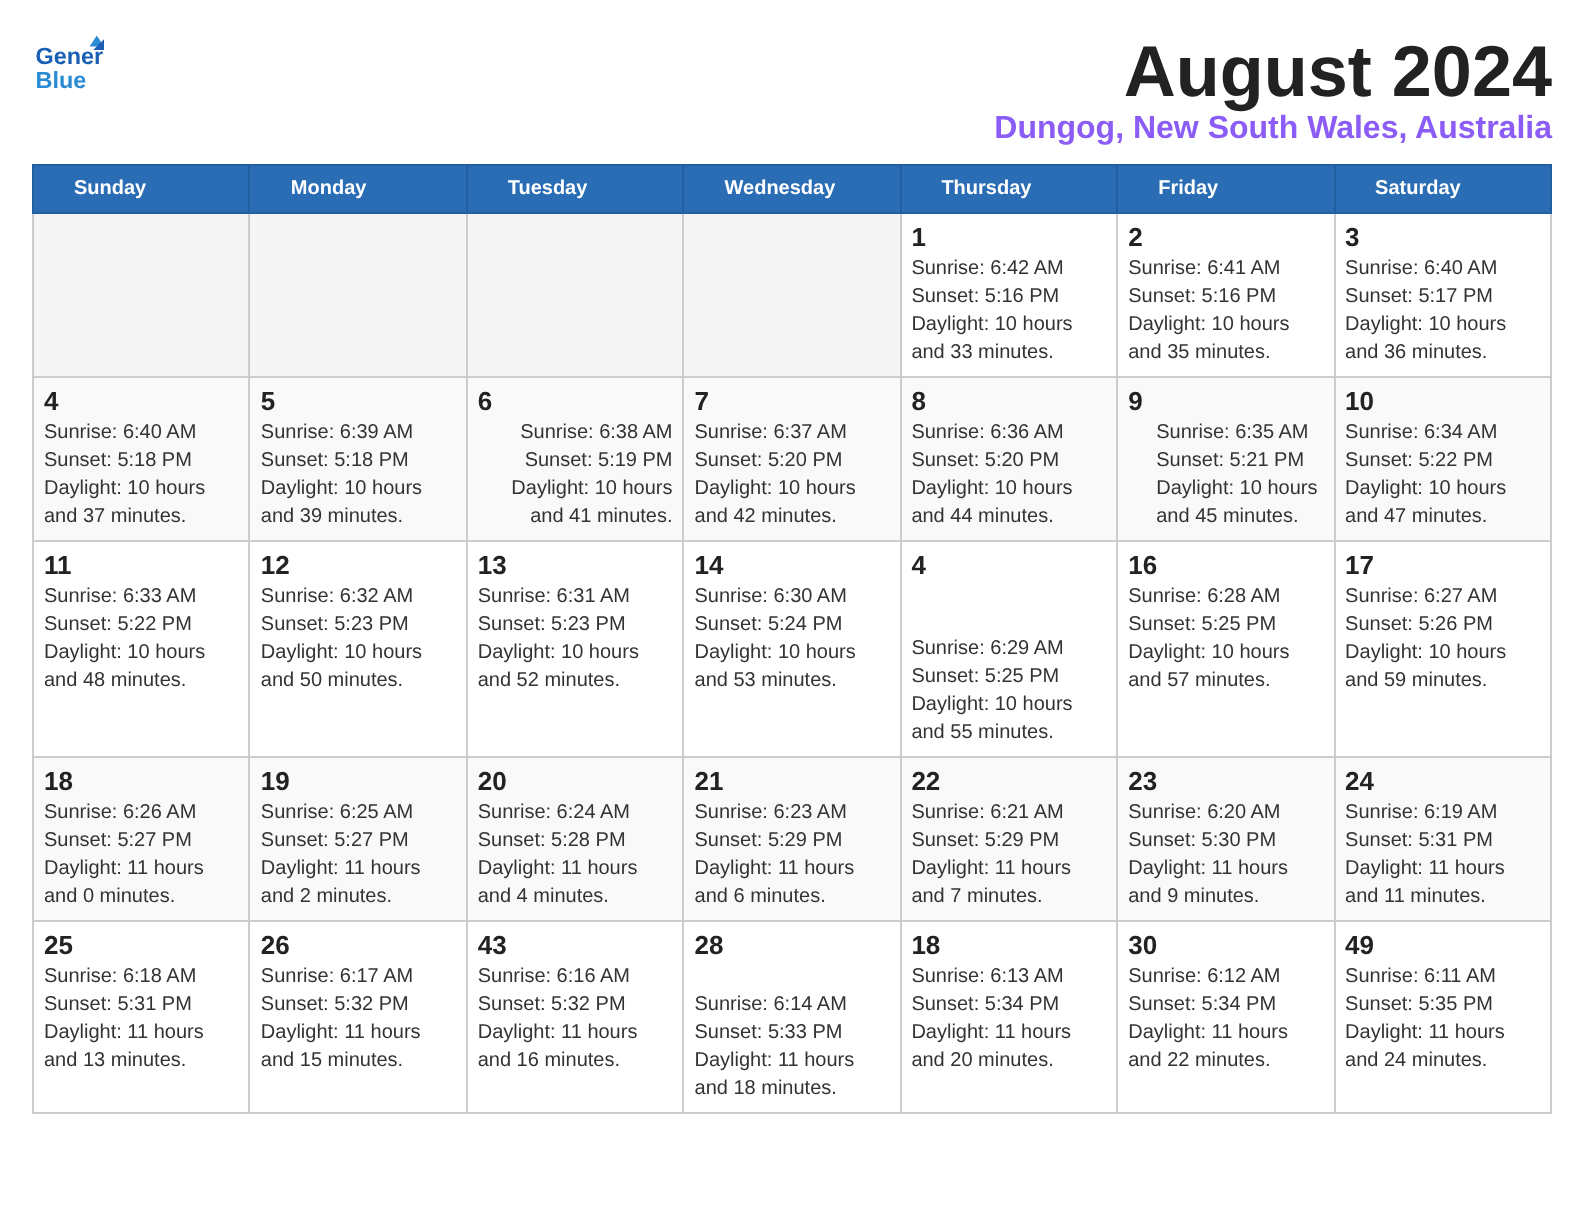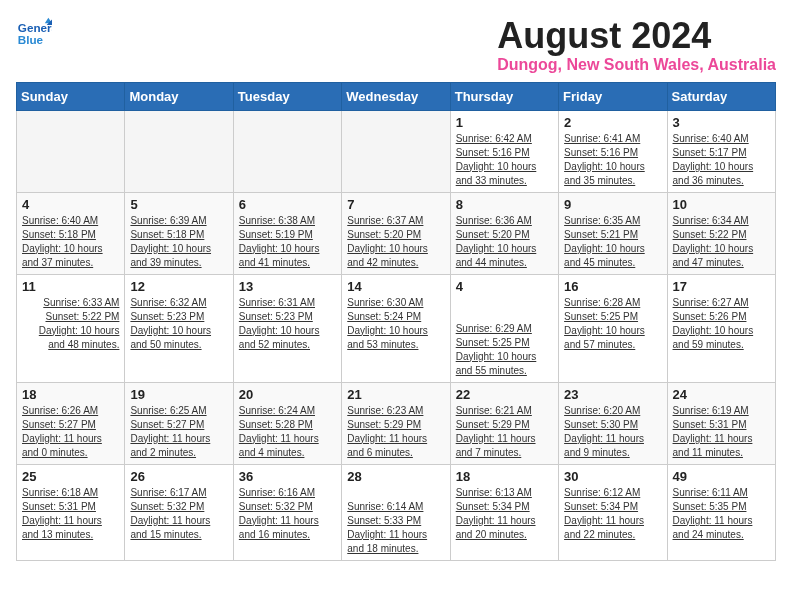"August 2024" .title-block { text-align: none -> right }
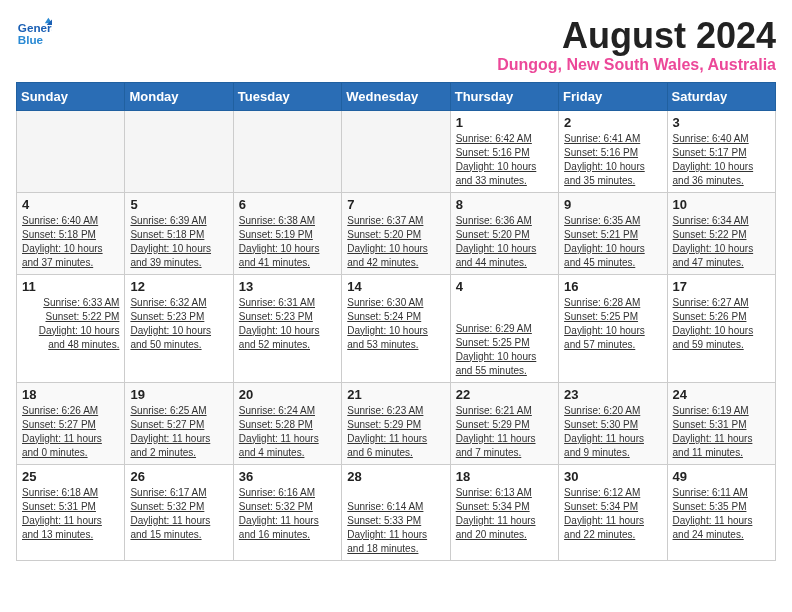"Dungog, New South Wales, Australia" .location { color: #ec4899 -> #8b5cf6 }
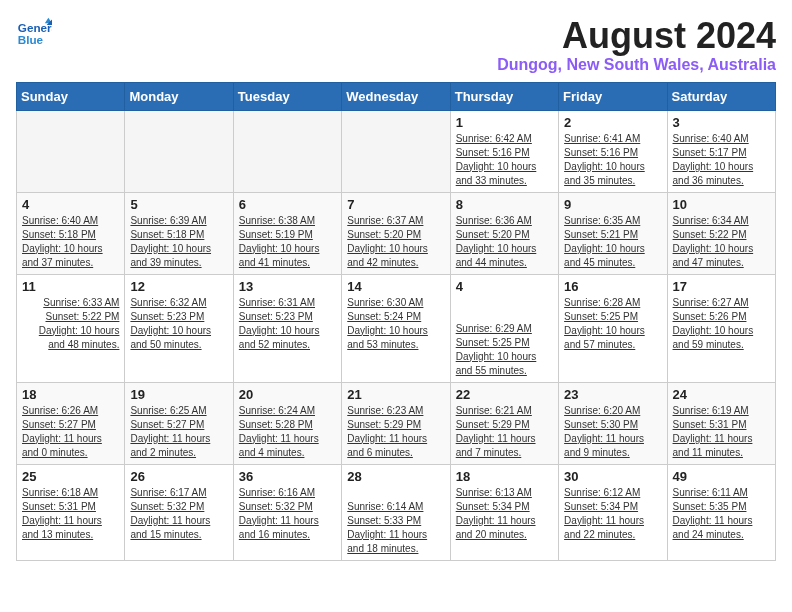"Sunday" .calendar th { font-size: 13px -> 10px; padding: 6px 4px -> 6px 20px }
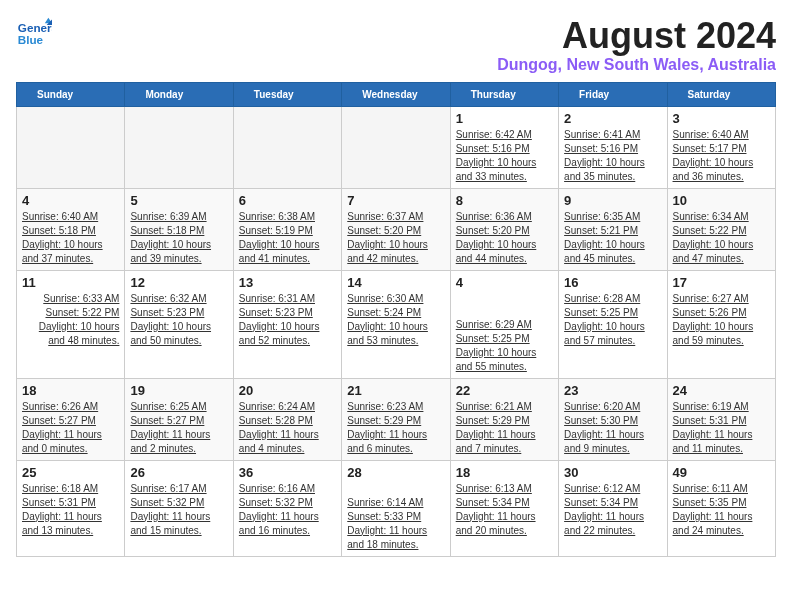"Sunrise: 6:42 AM" .day-info { text-decoration: underline -> none }
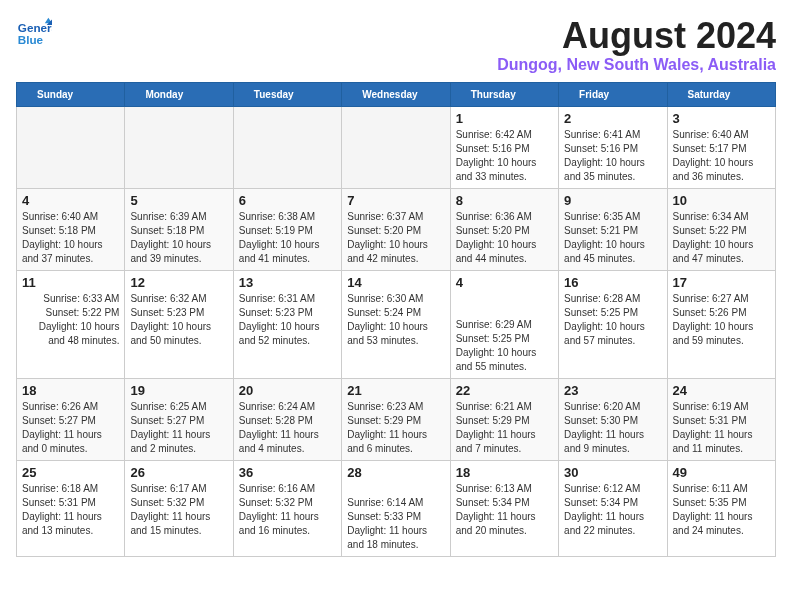"Sunrise: 6:38 AM" div.day-info { text-align: none -> right }
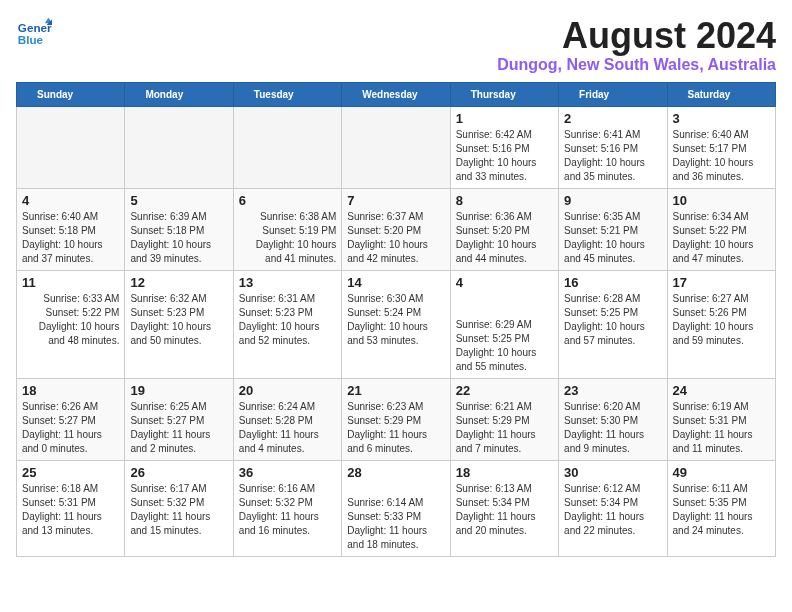"Sunrise: 6:35 AM" div.day-info { margin-left: none -> 14px }
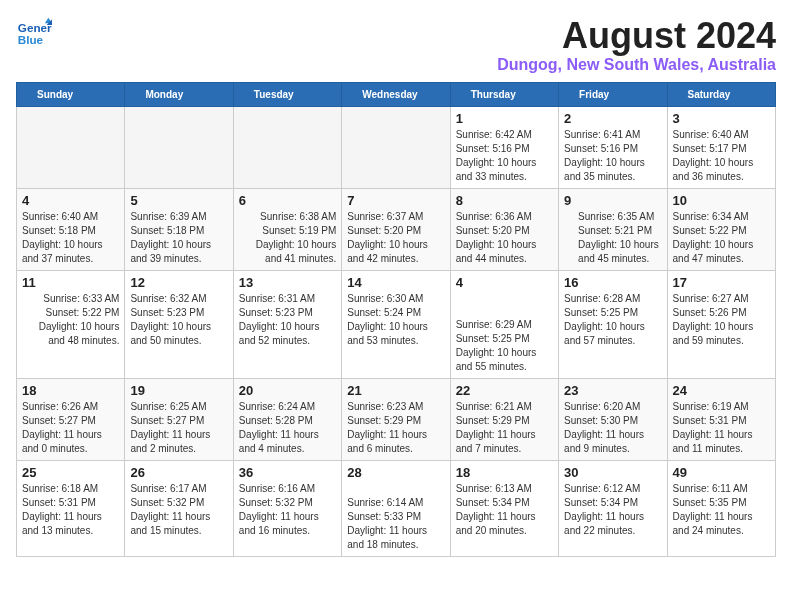"Sunrise: 6:33 AM" div.day-info { text-align: right -> none }
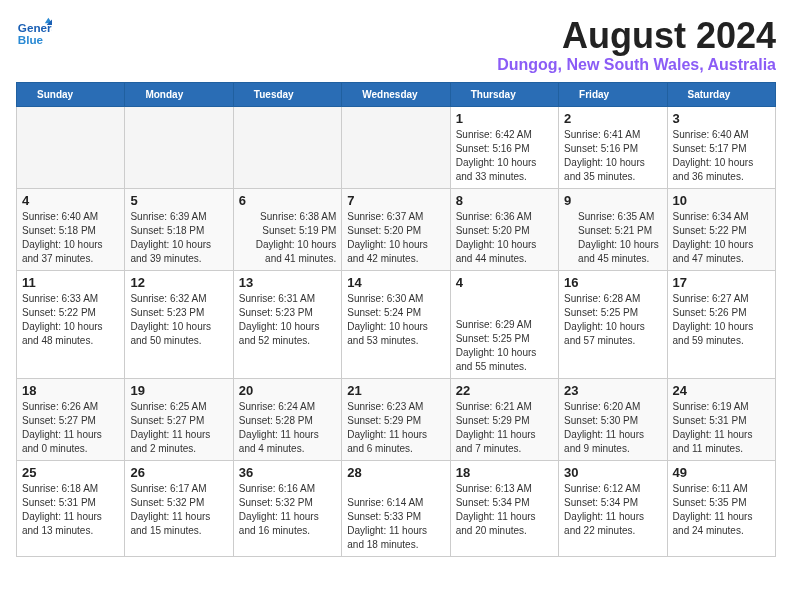"36" div.day-number { text: 36 -> 43 }
